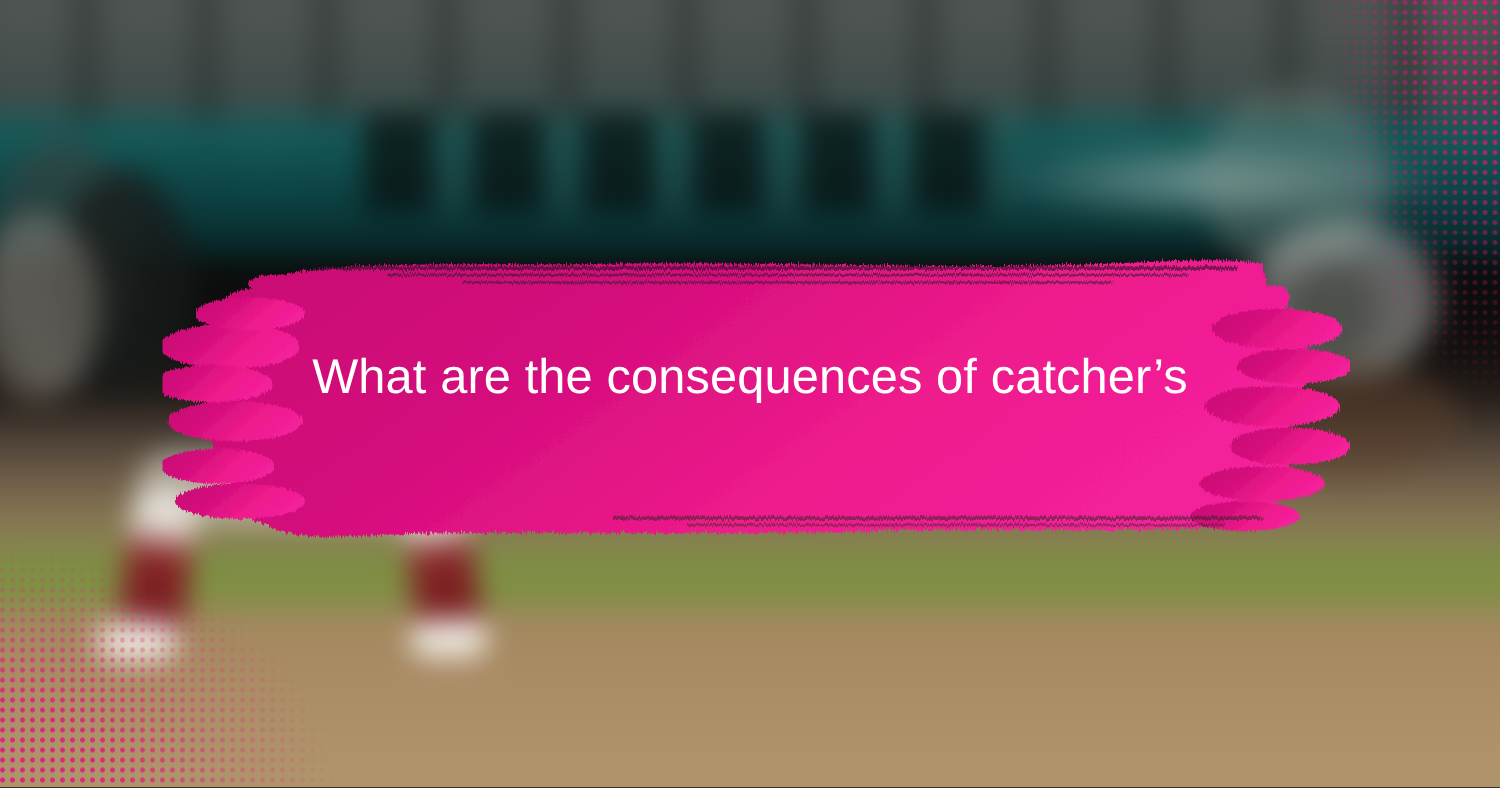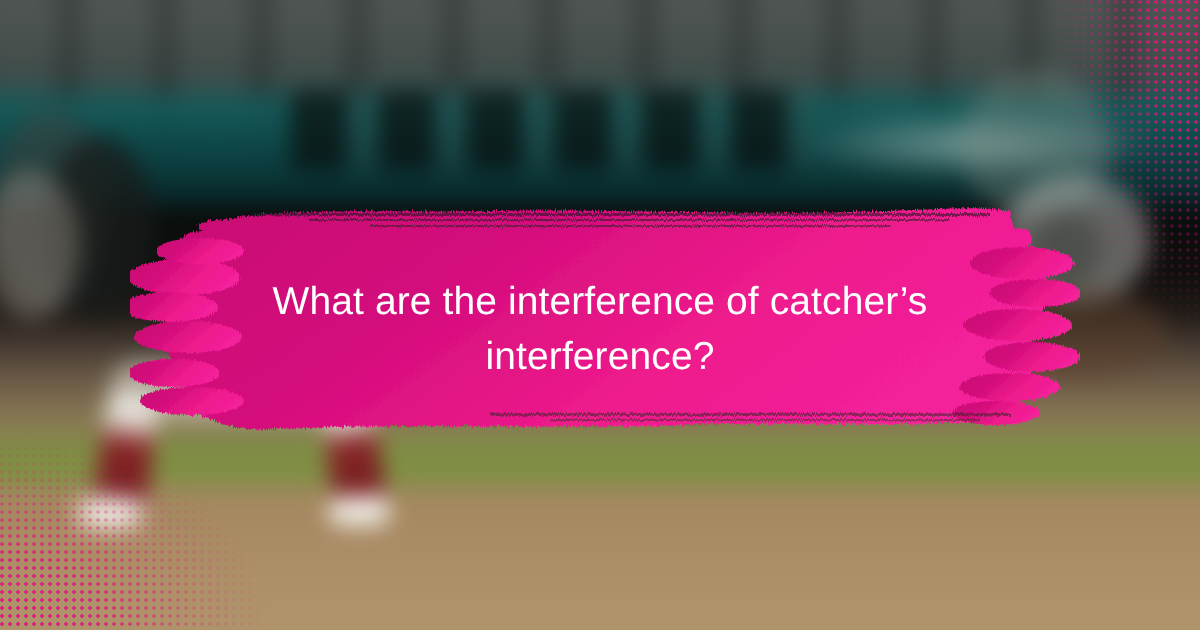"What are the interference of" div { text: interference -> consequences }
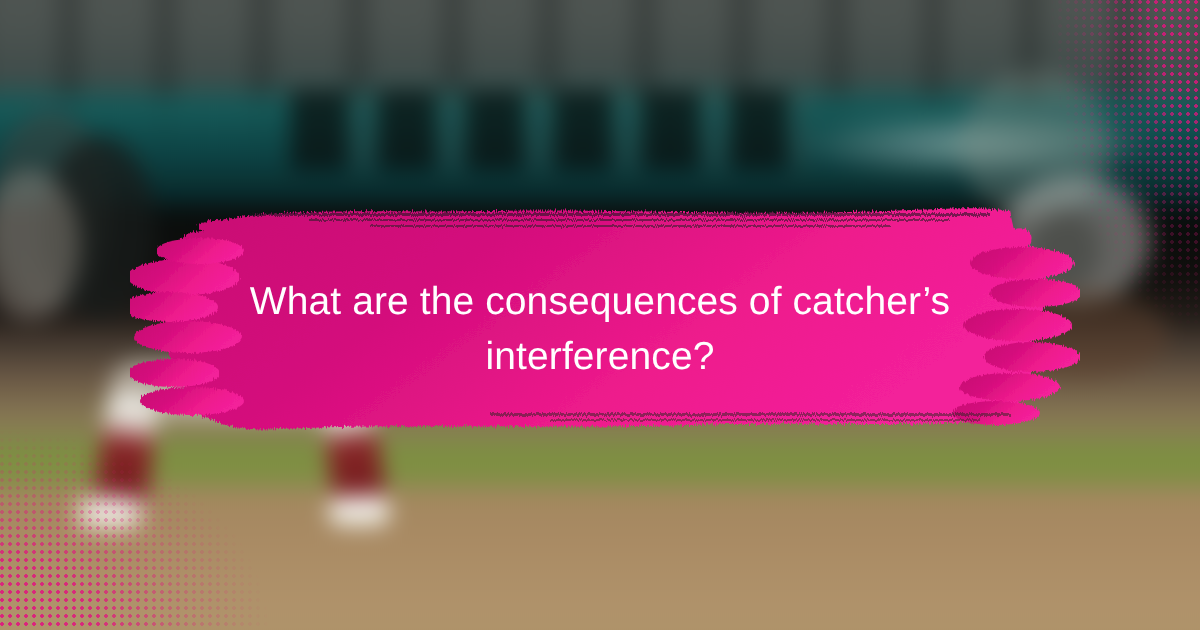"interference?" div { html: <div>interference?</div> -> none }
